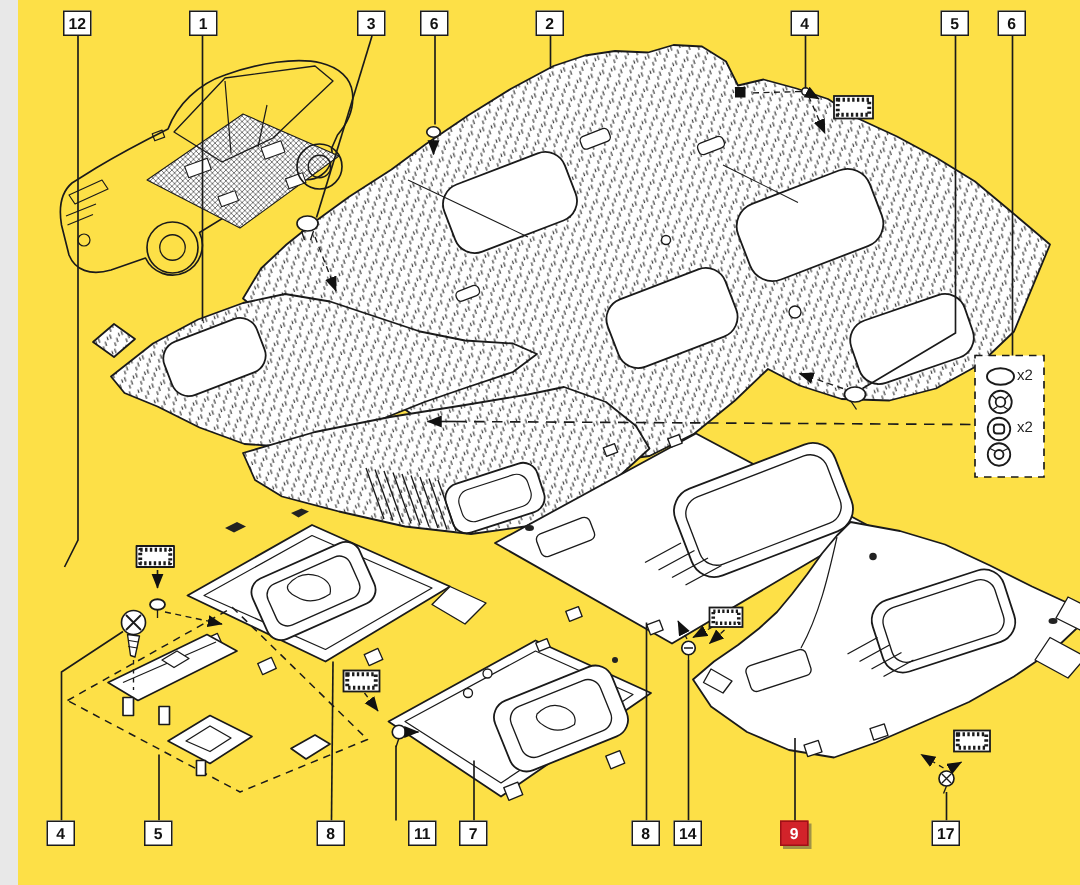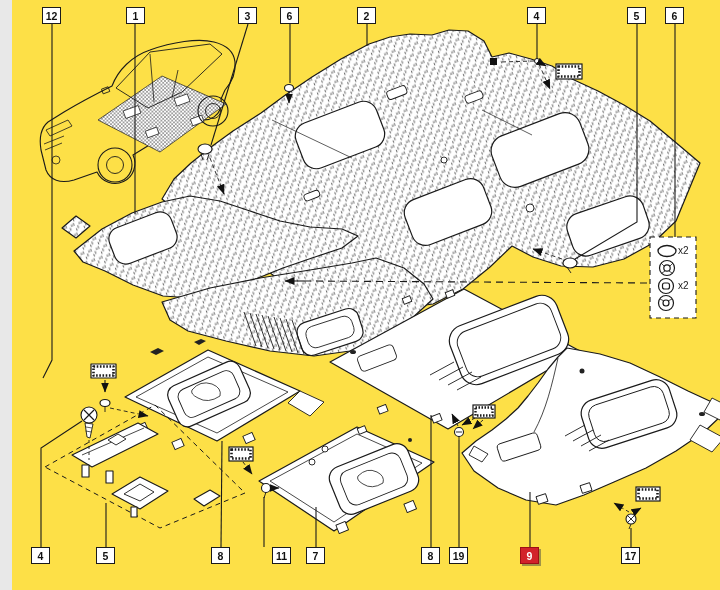"19" span { text: 19 -> 14 }
